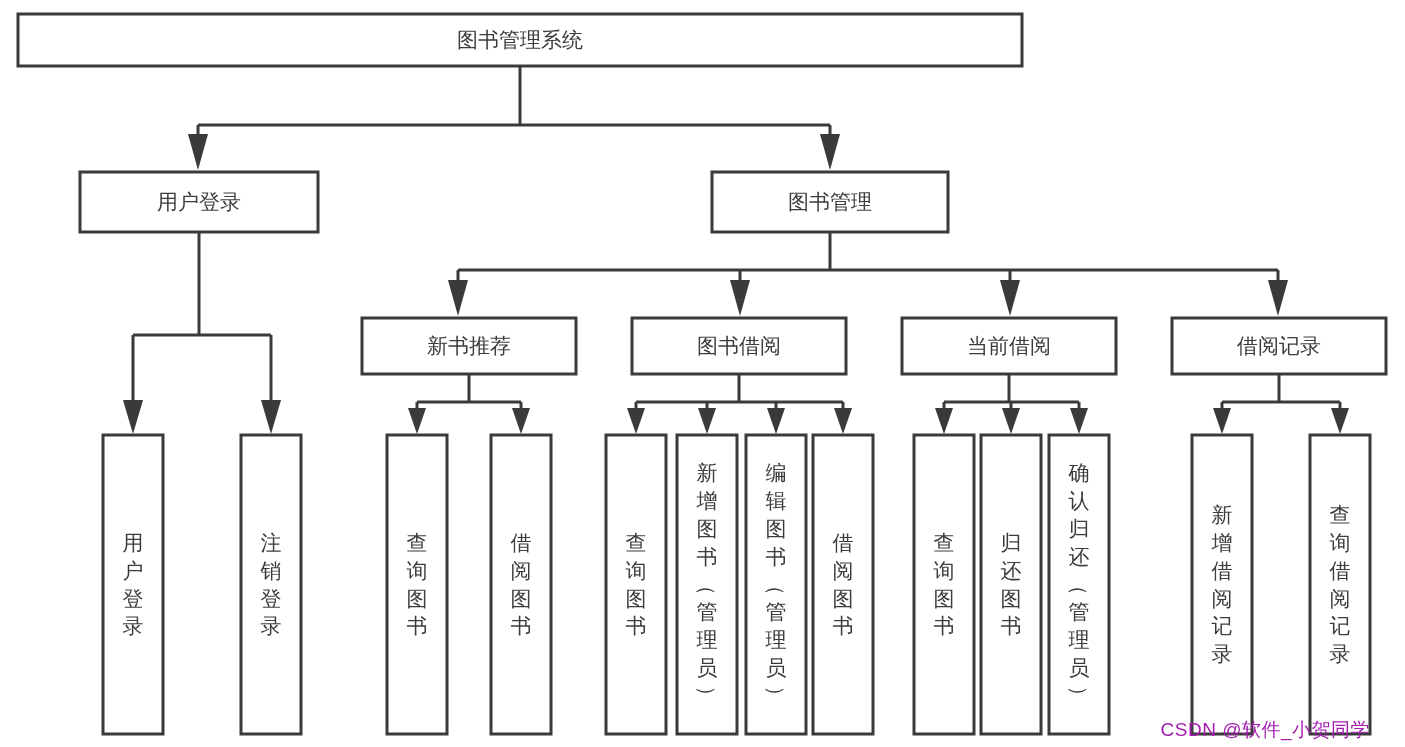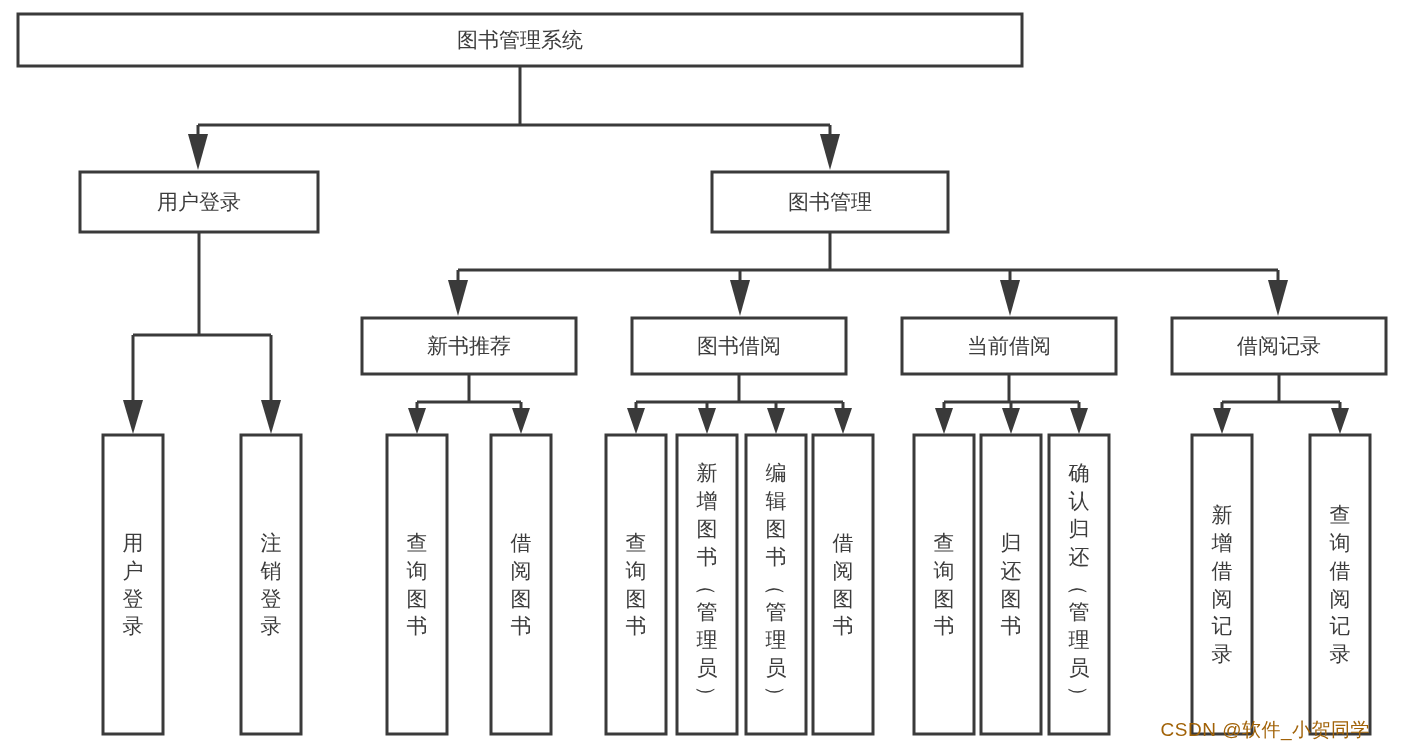"CSDN @软件_小贺同学" .watermark { color: #a16207 -> #a21caf }
